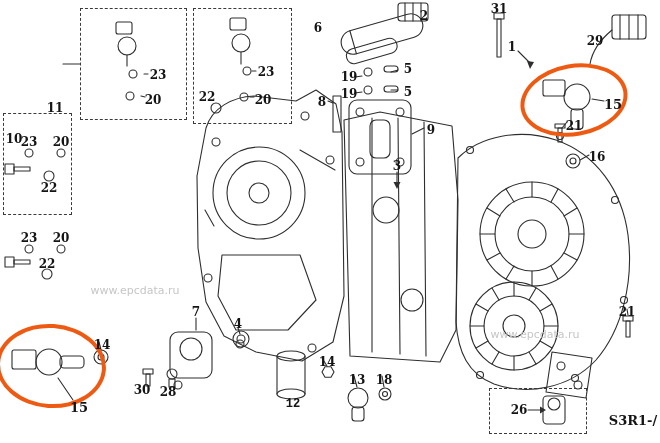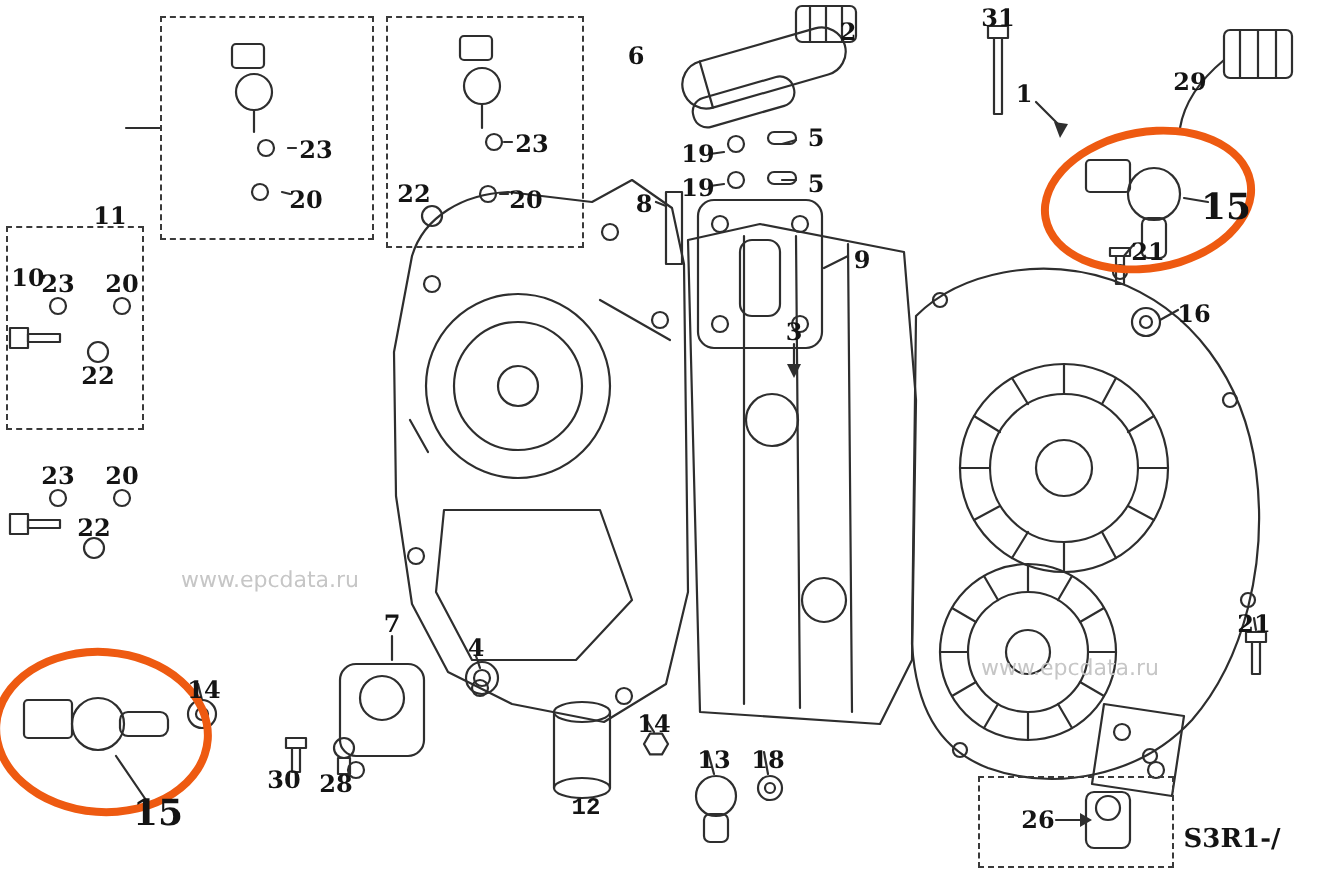"15" .callout.big { font-size: 18px -> 13px }
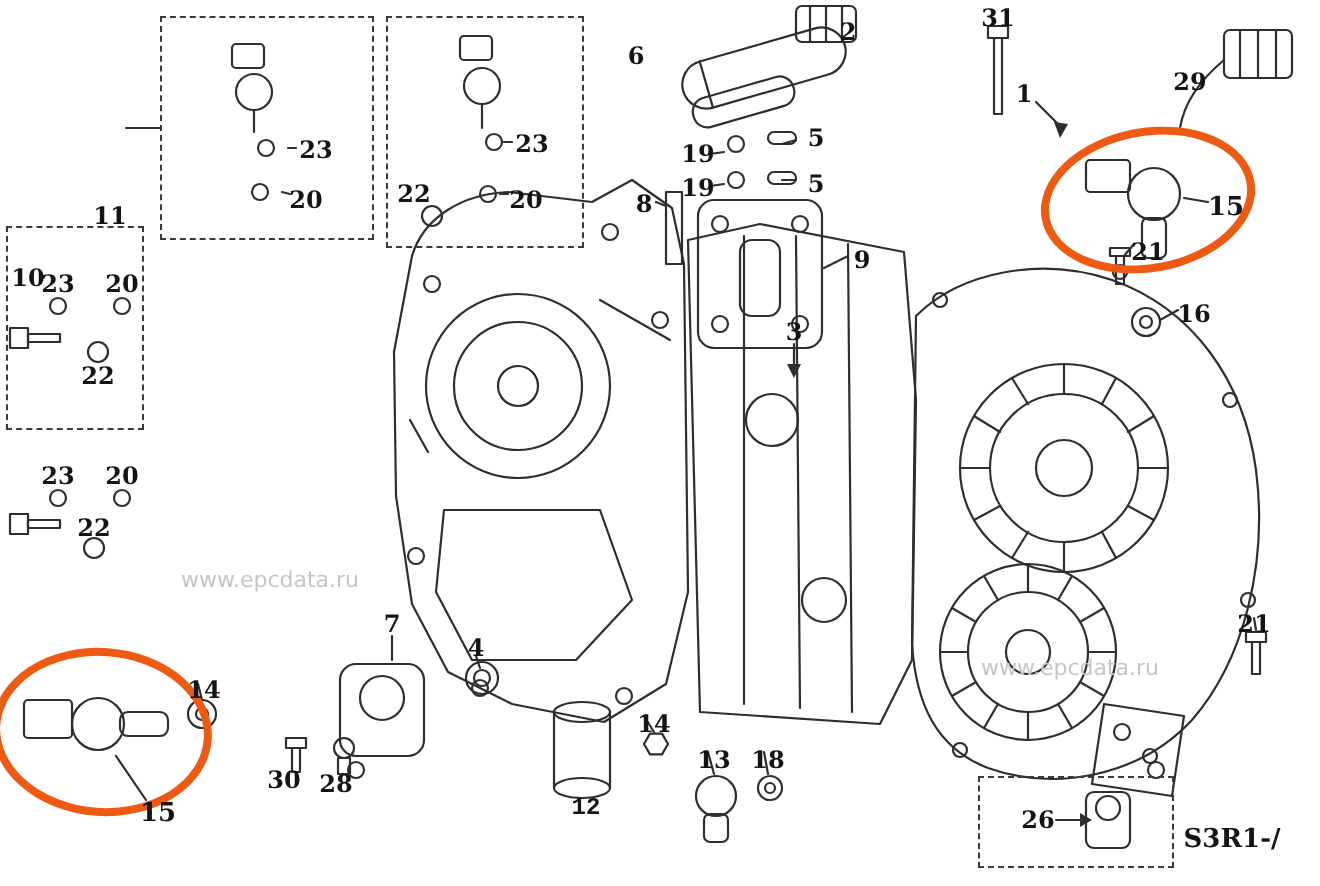"S3R1-/" .diagram-code { left: 616px -> 633px }
